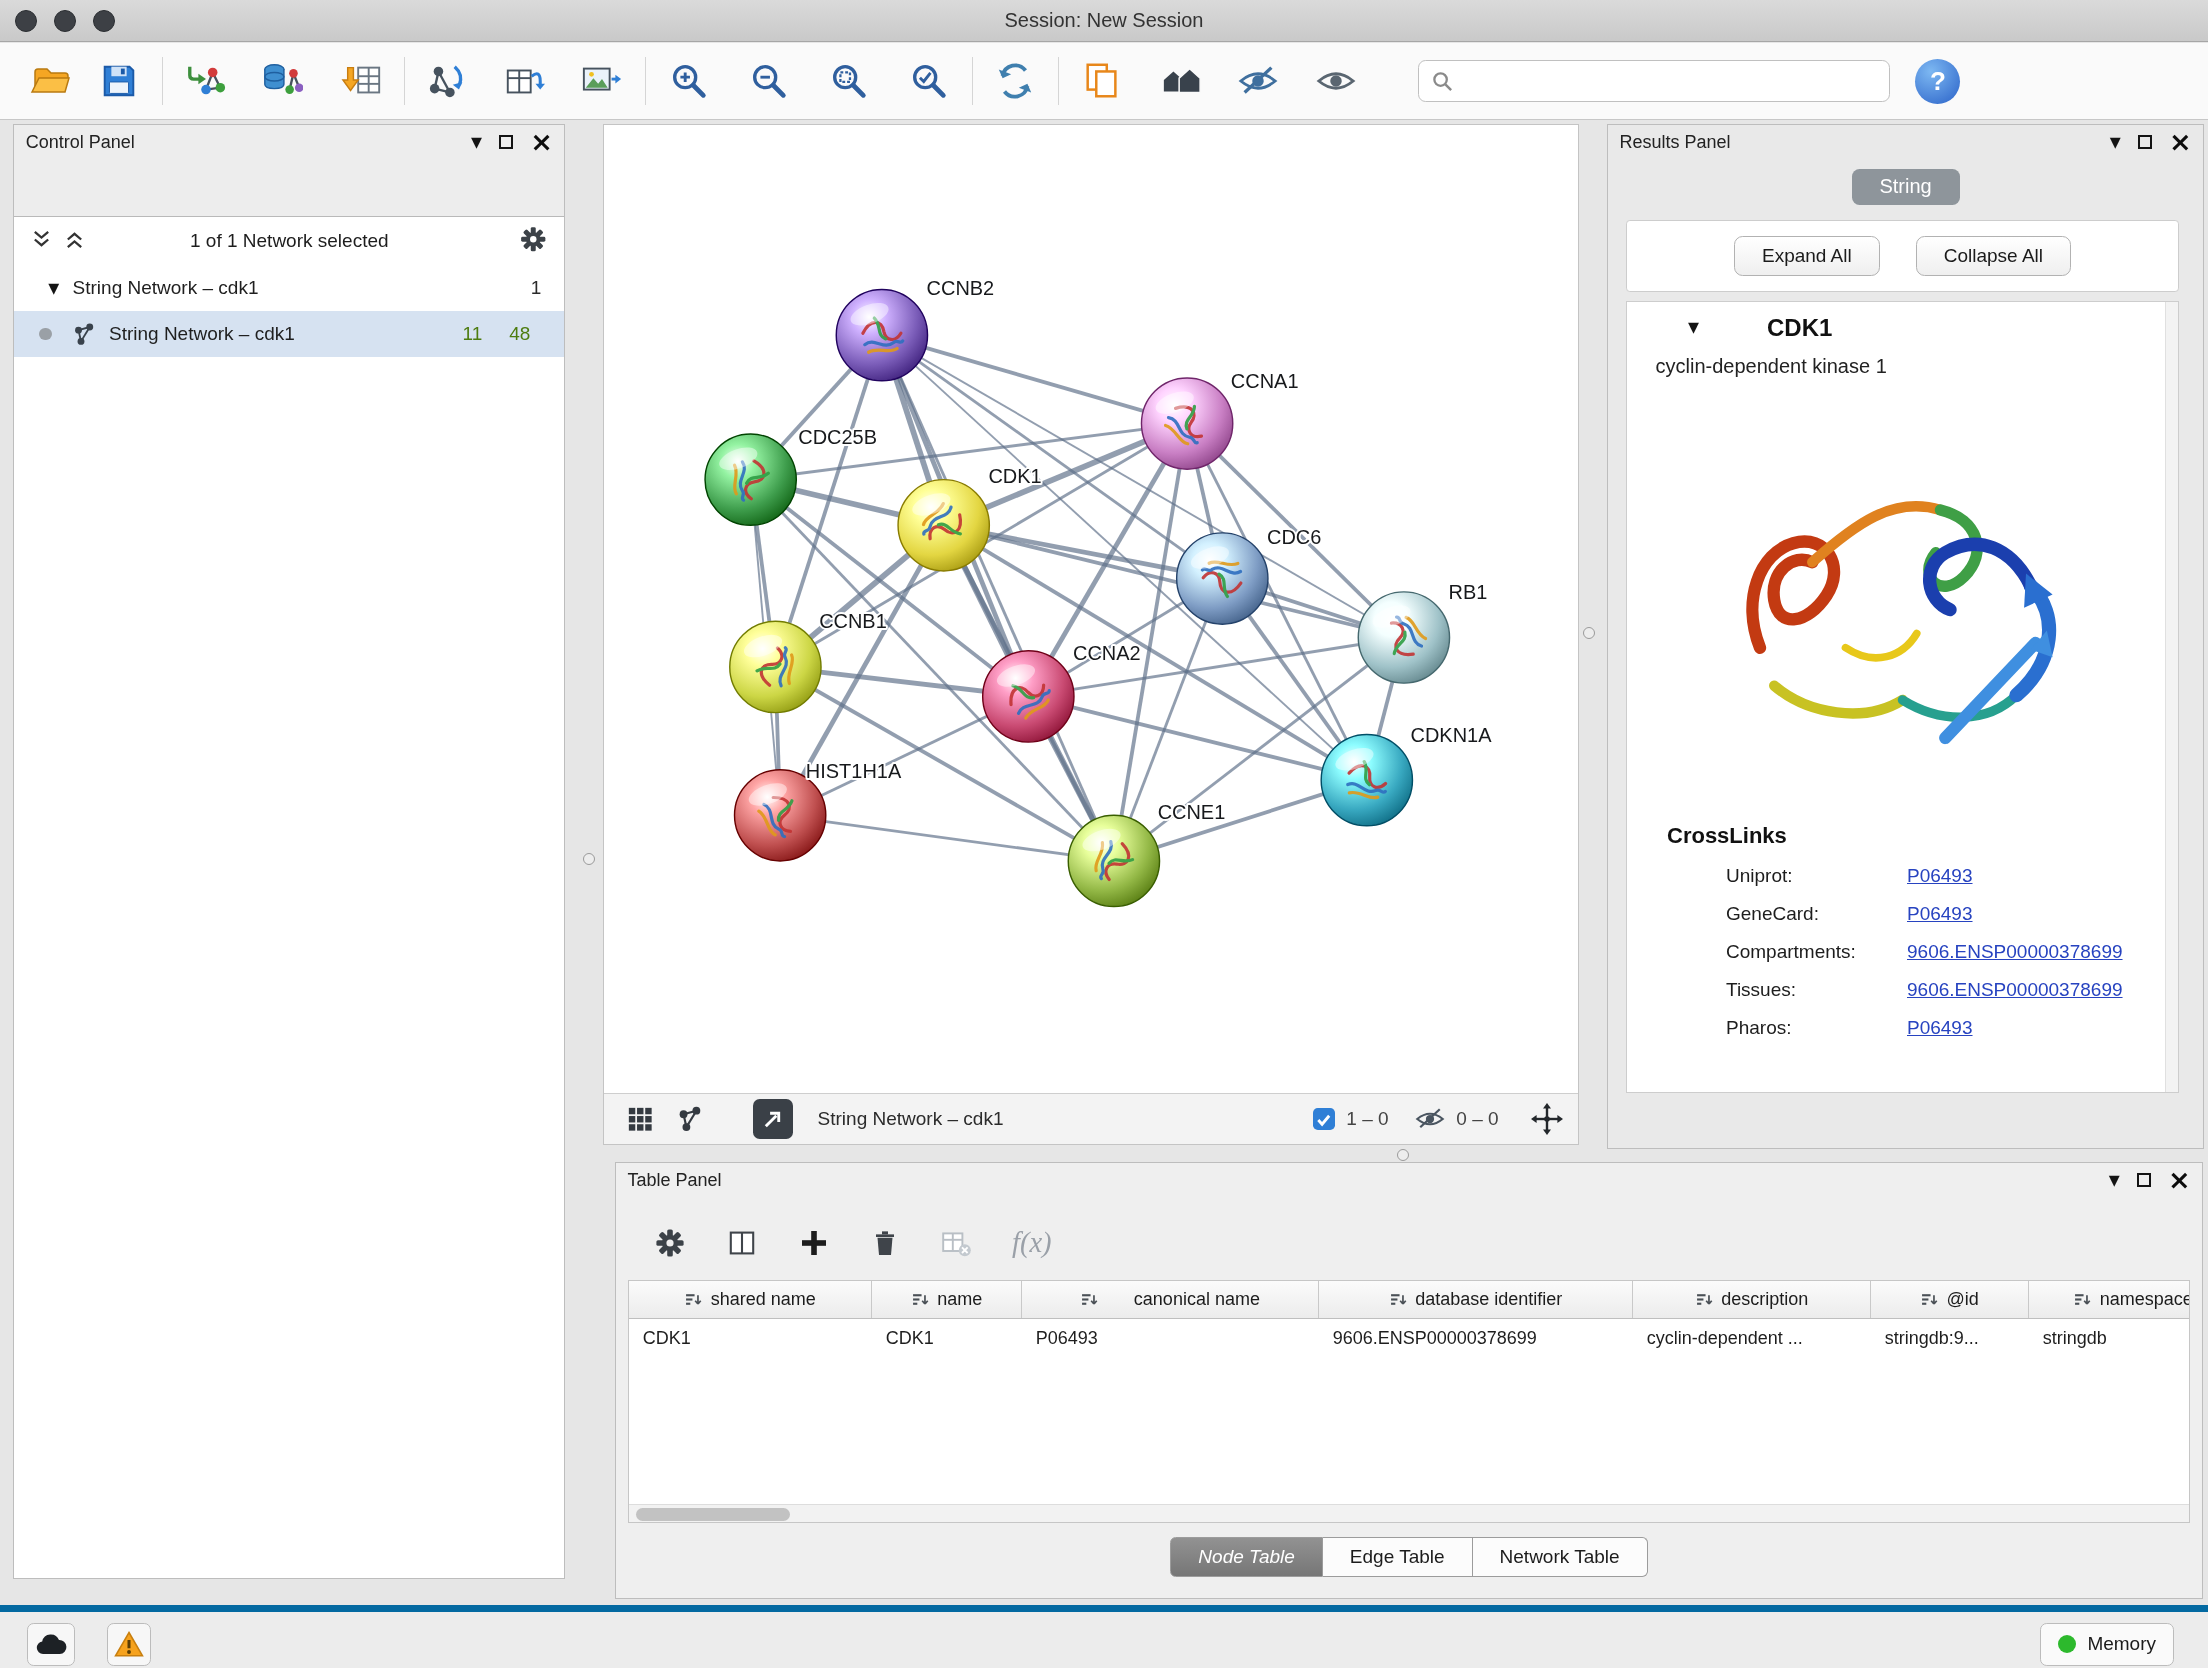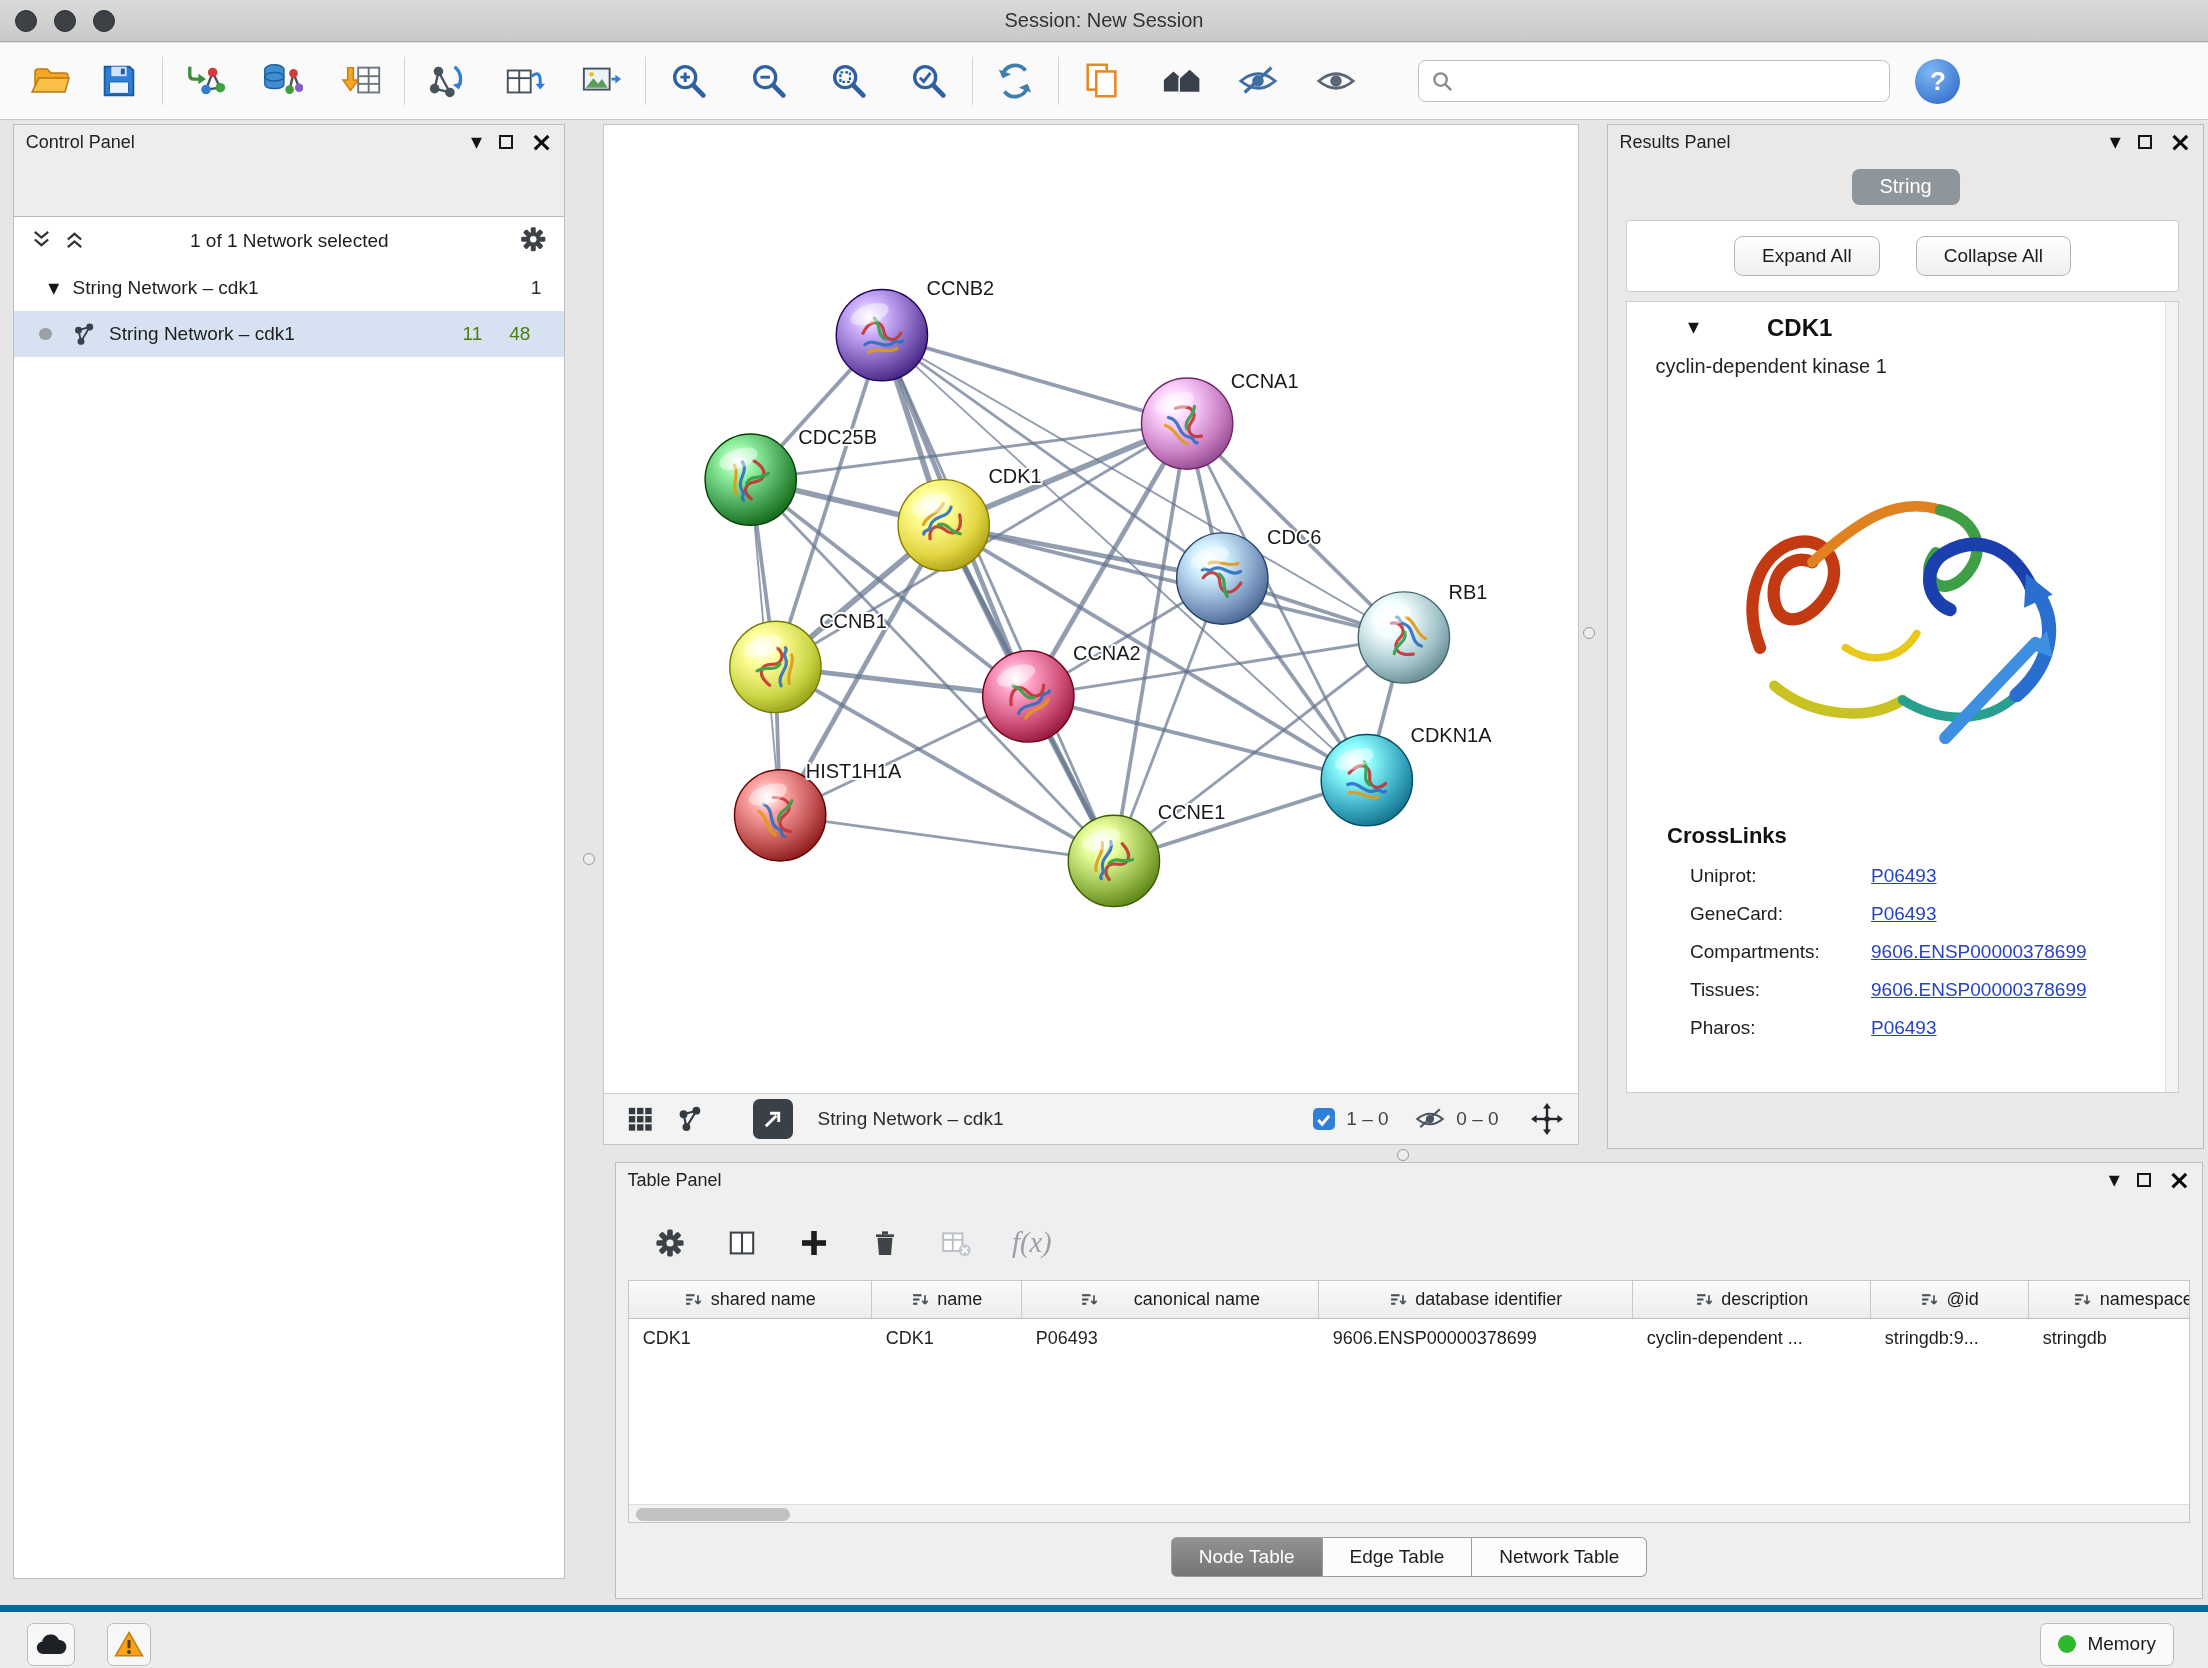"Uniprot:" .xl-row { padding-left: 63px -> 99px }
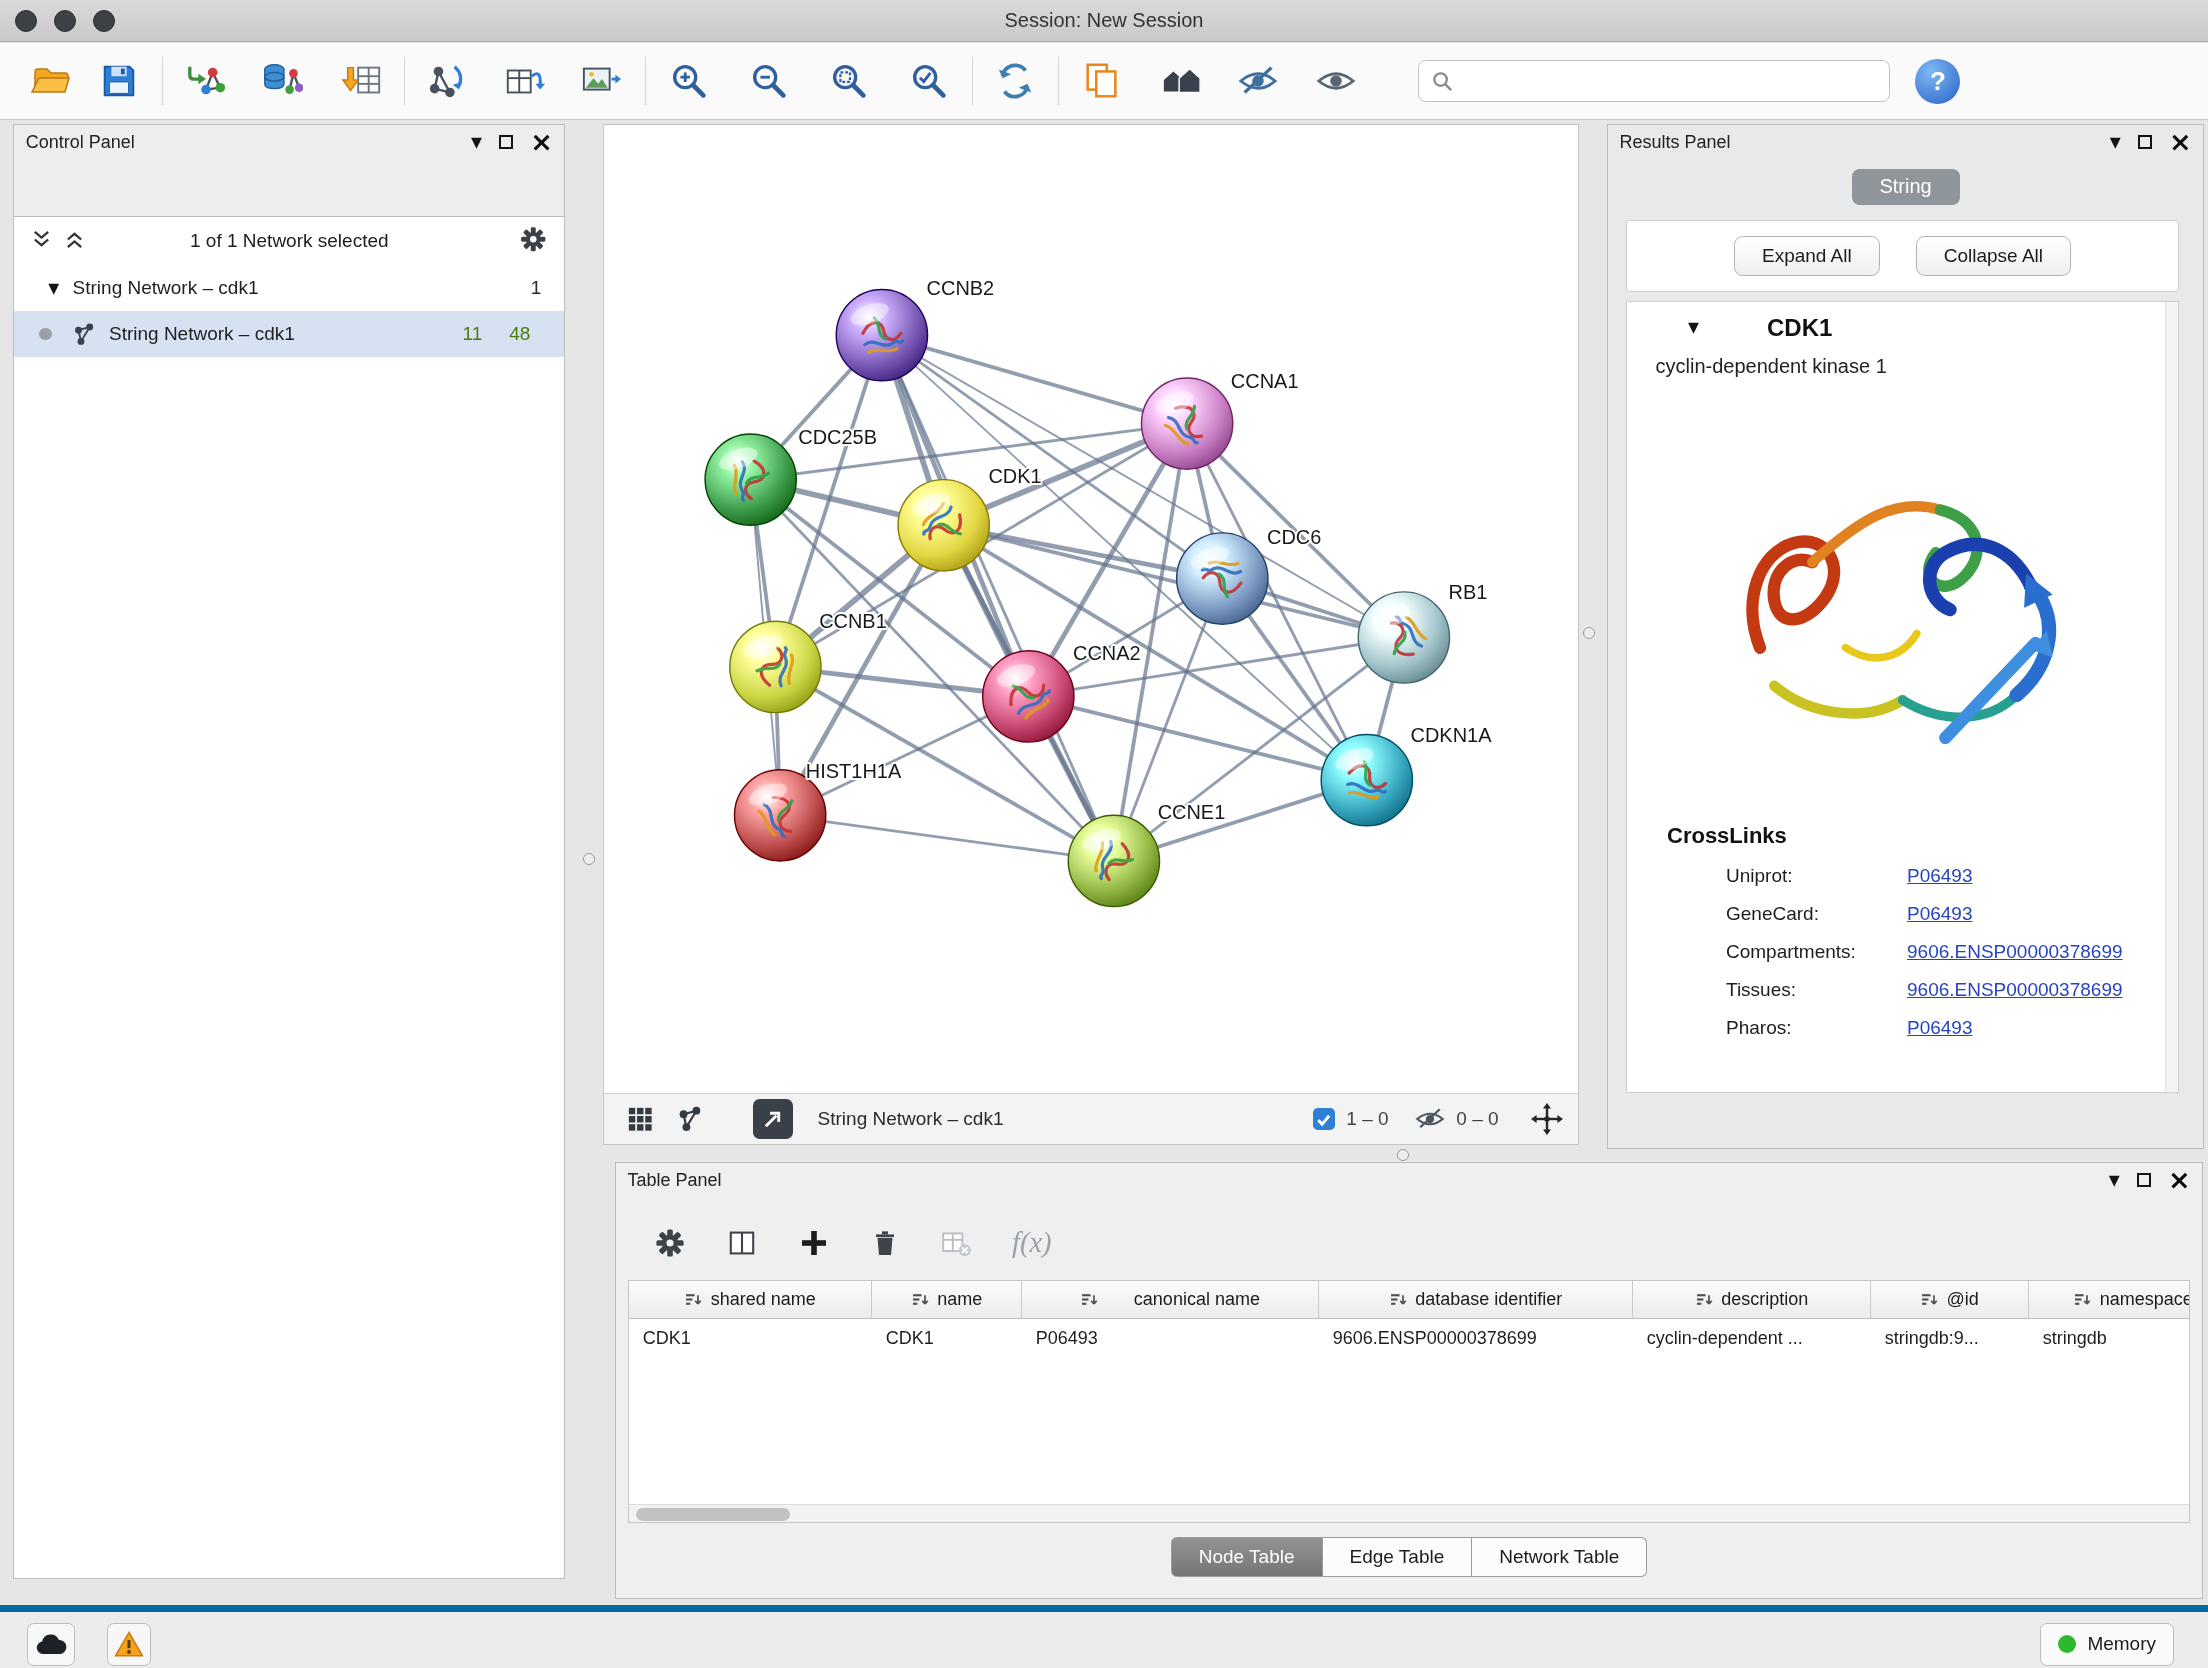"Node Table" .tp-tab.active { font-style: none -> italic }
